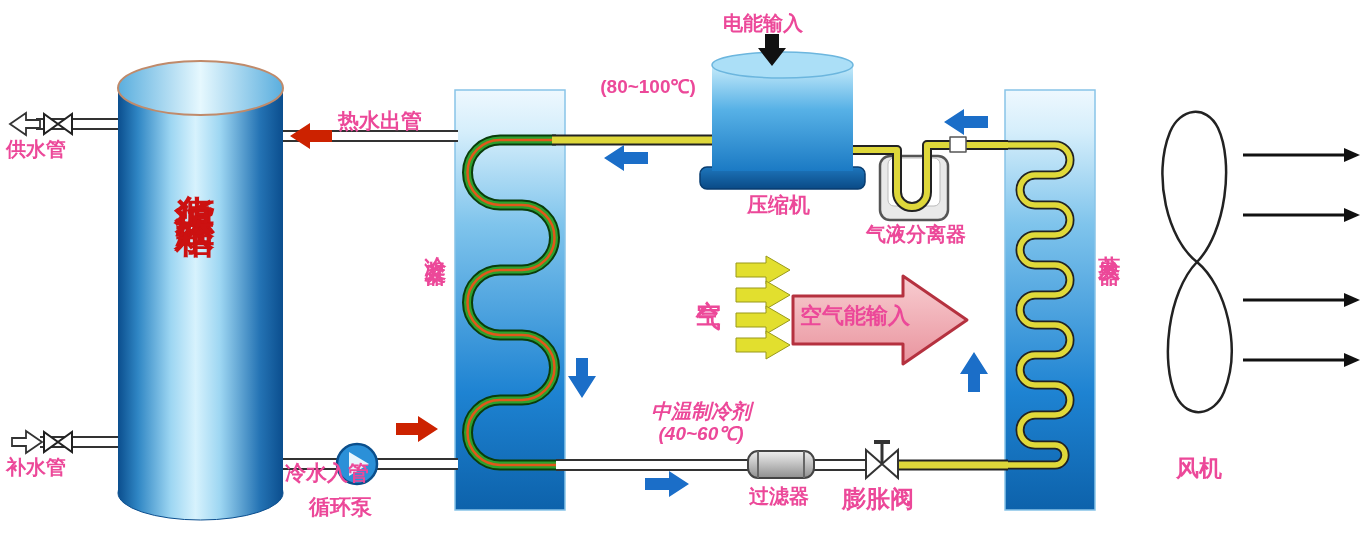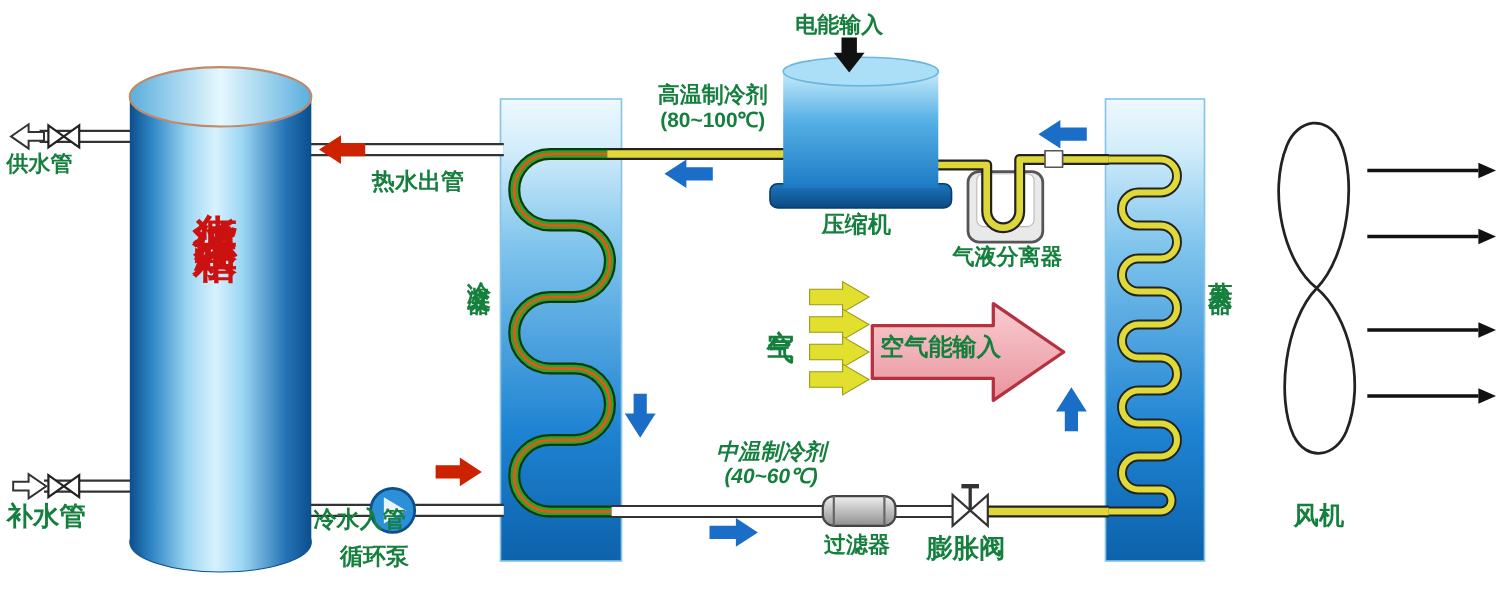"电能输入" .lbl { color: #15803d -> #ec4899 }
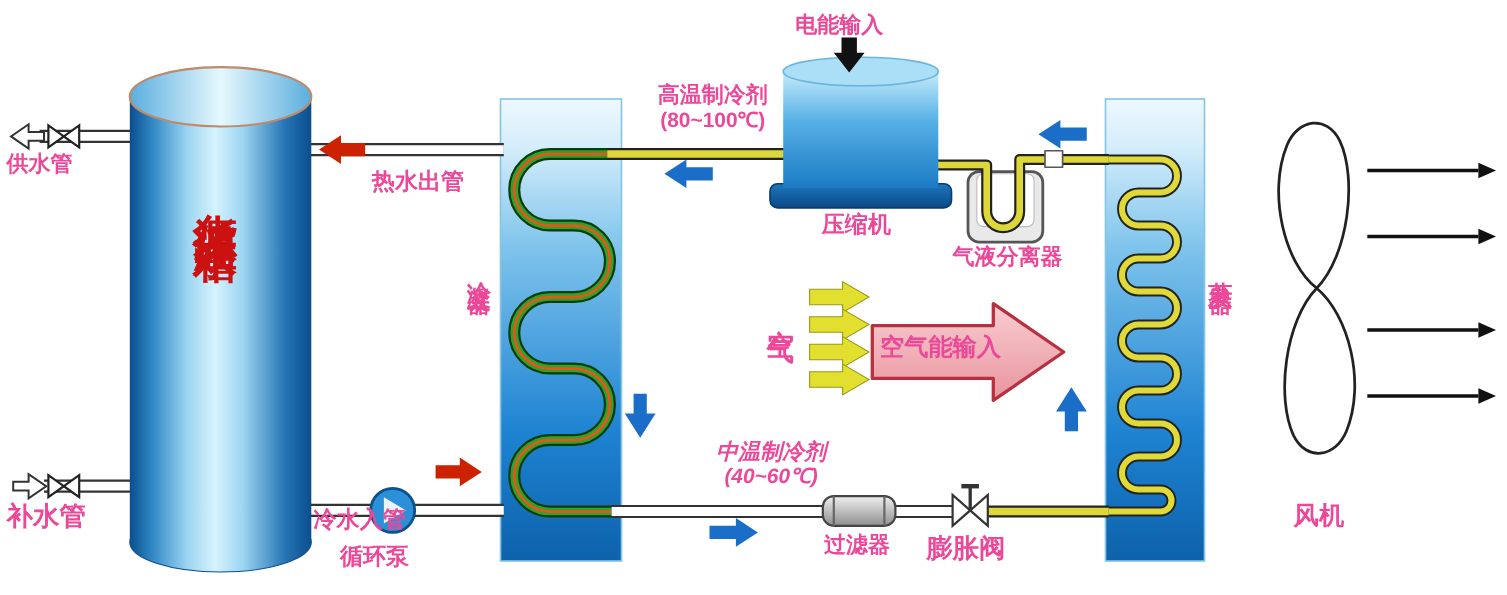"高温制冷剂" div { html: <div>高温制冷剂</div> -> none }
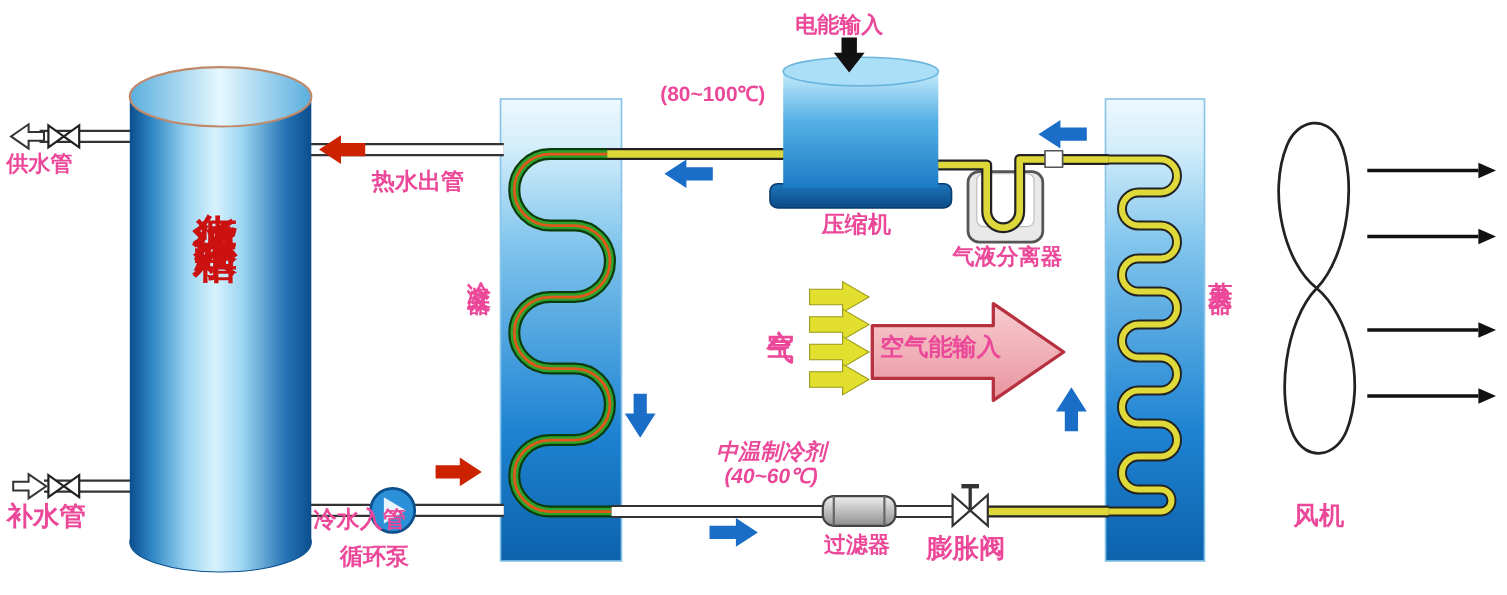"热水出管" div.lbl { margin-top: 45px -> none }
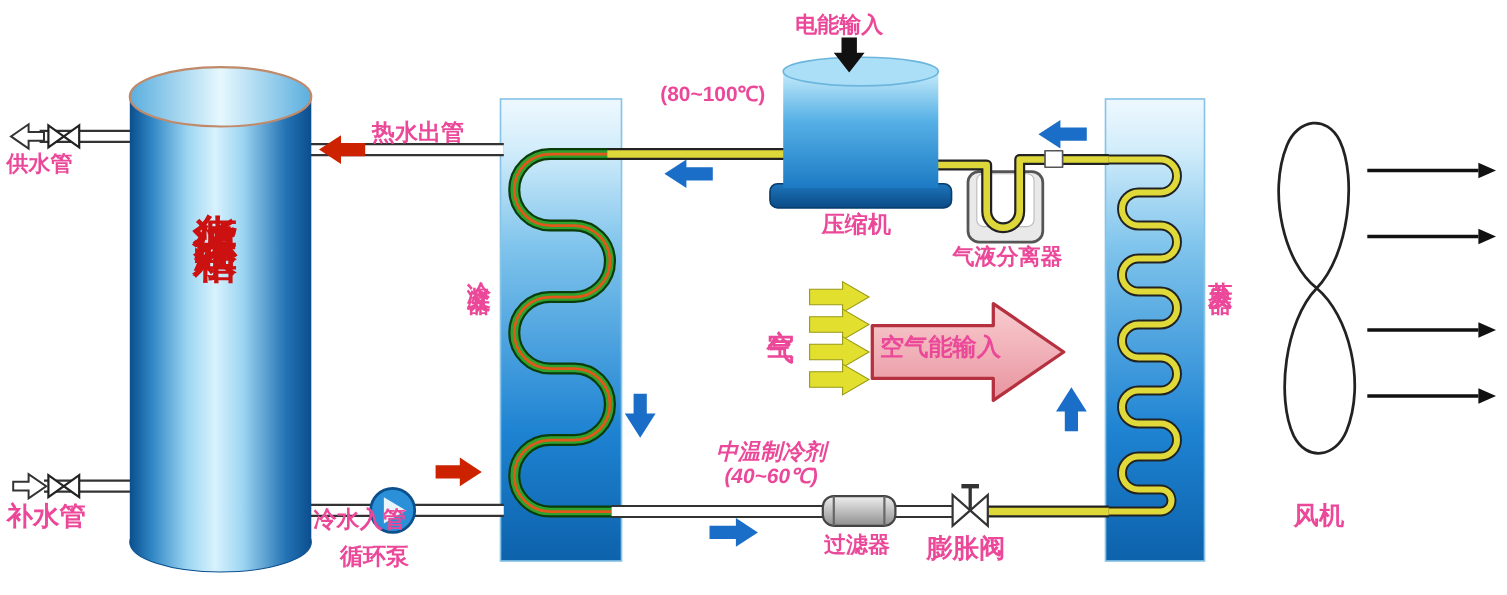"补水管" div.lbl { font-size: 24px -> 20px }
